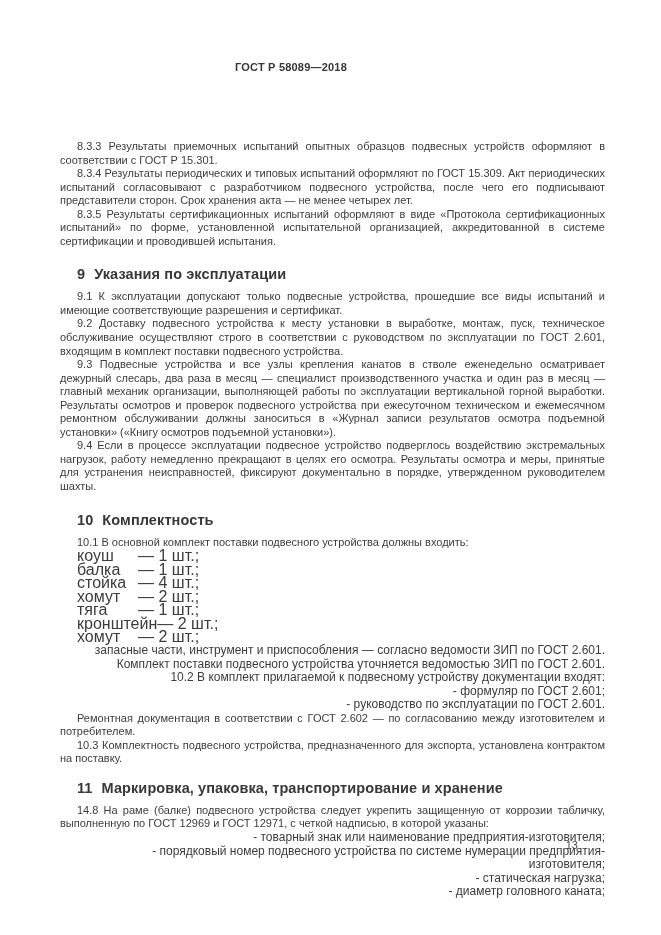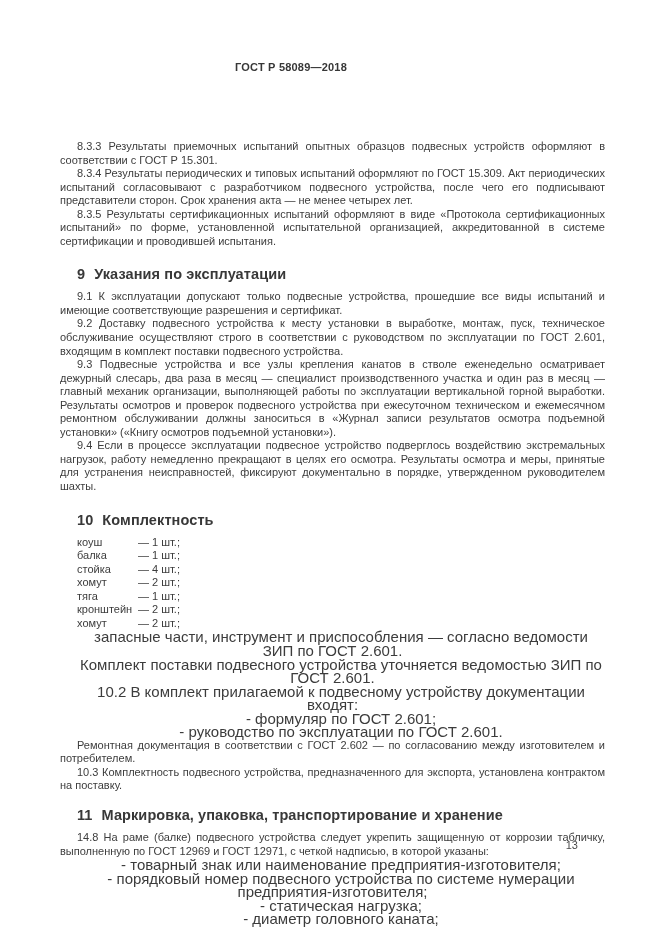"10.1 В основной комплект поставки" p.para { html: none -> <p>10.1 В основной комплект поставки подвесного устройства должны входить:</p> }
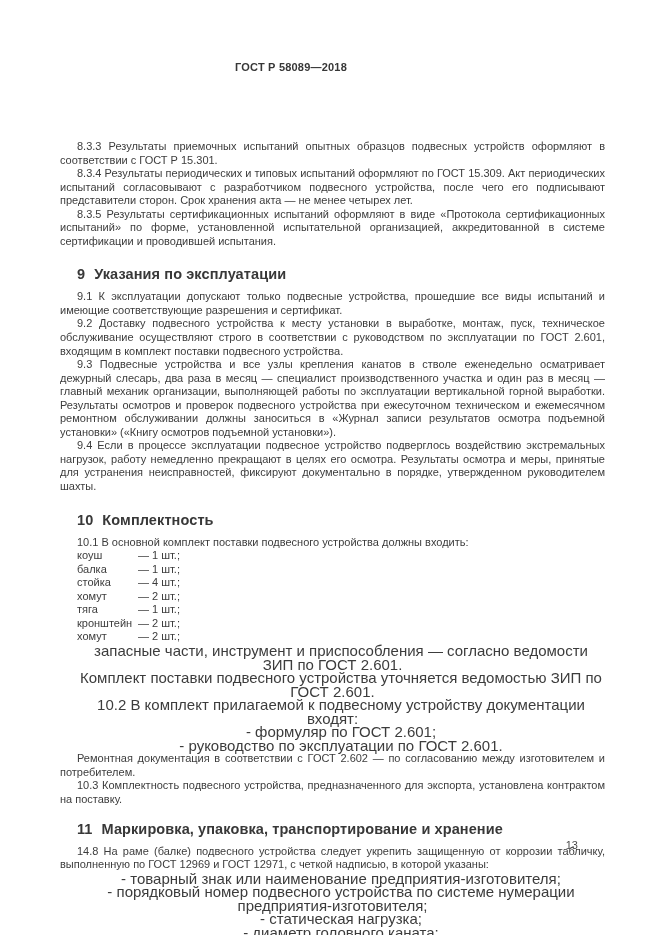"коуш — 1 шт.;" .kit-list { font-size: 11px -> 16px }
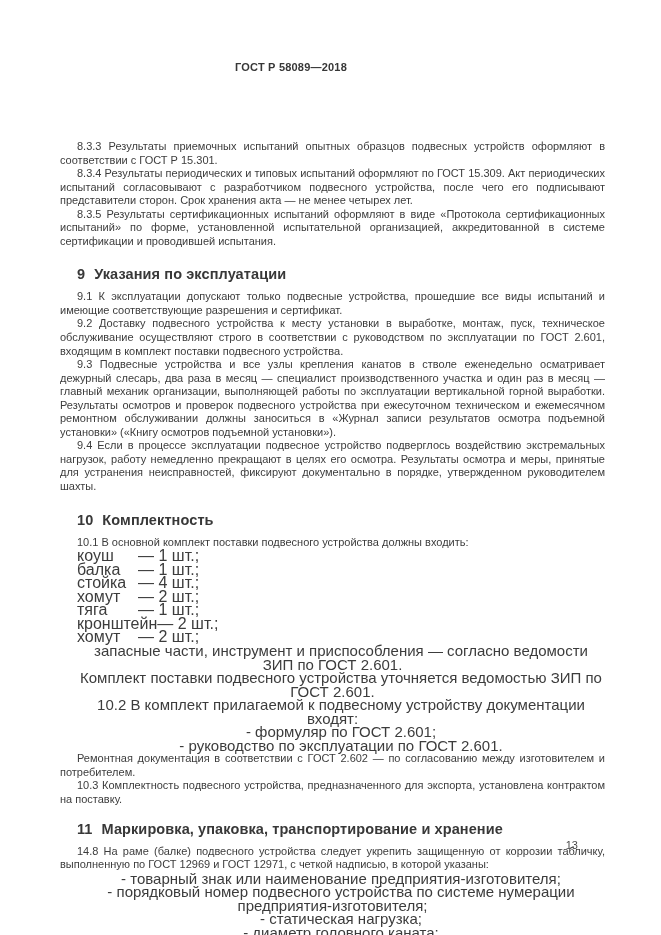"запасные части, инструмент и" .plain-line { font-size: 15px -> 12px; text-align: center -> right }
